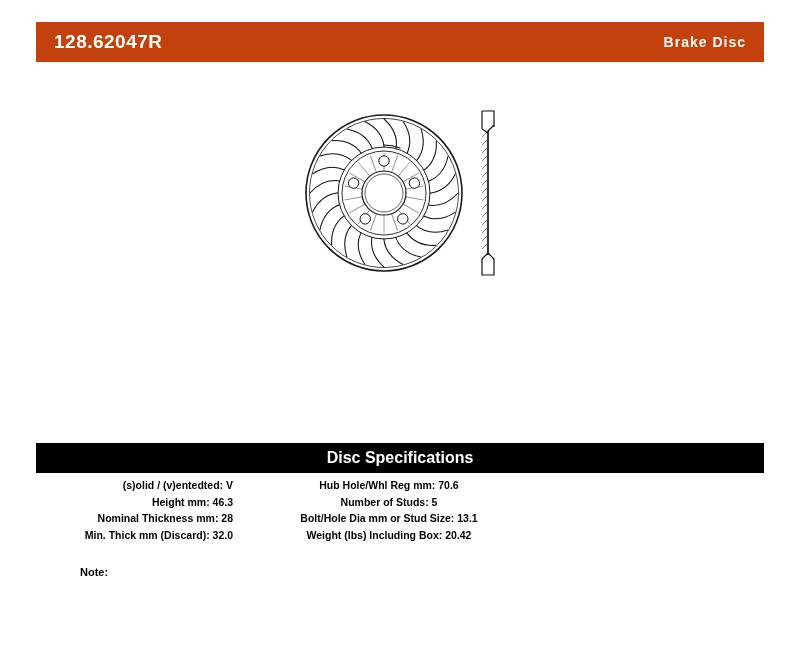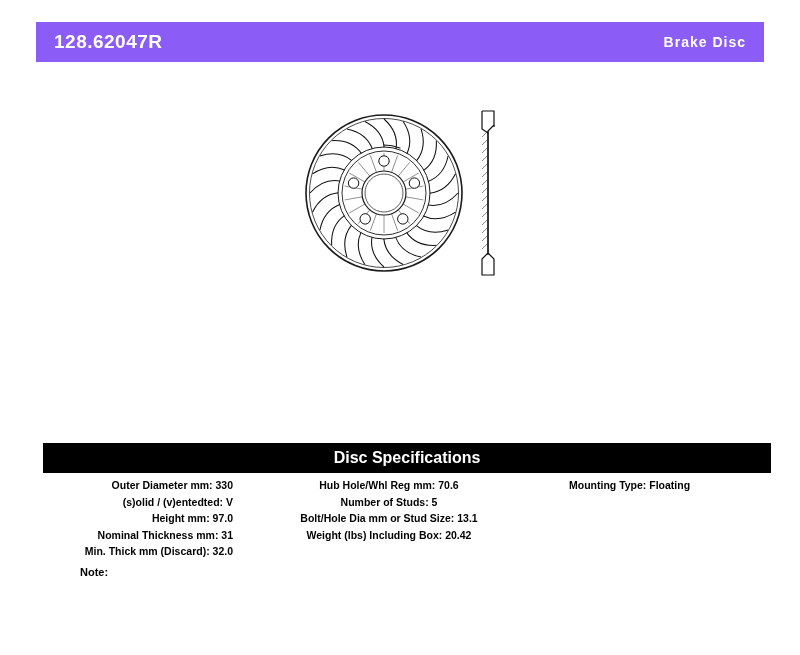"128.62047R" .header-bar { background: #8b5cf6 -> #c2410c }
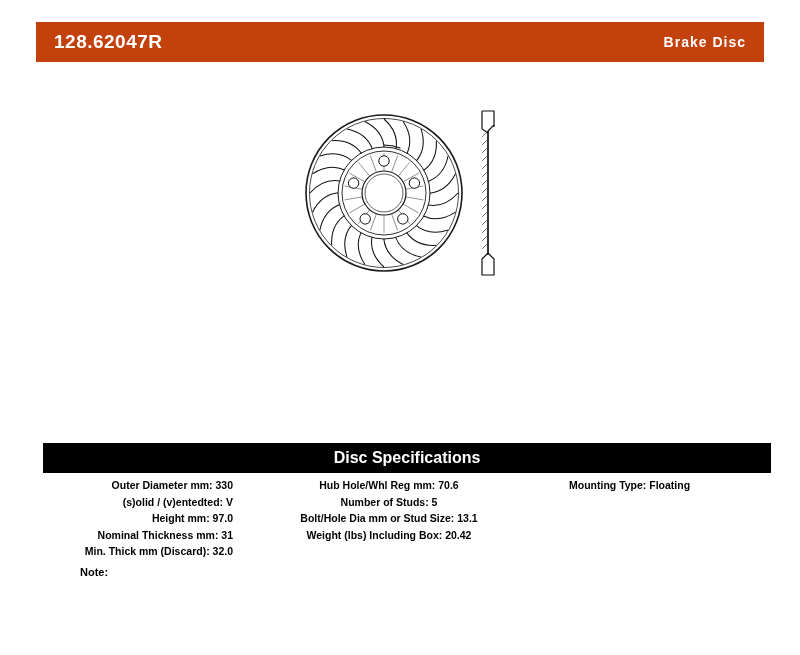"Disc Specifications" .spec-header { margin-left: 7px -> none }
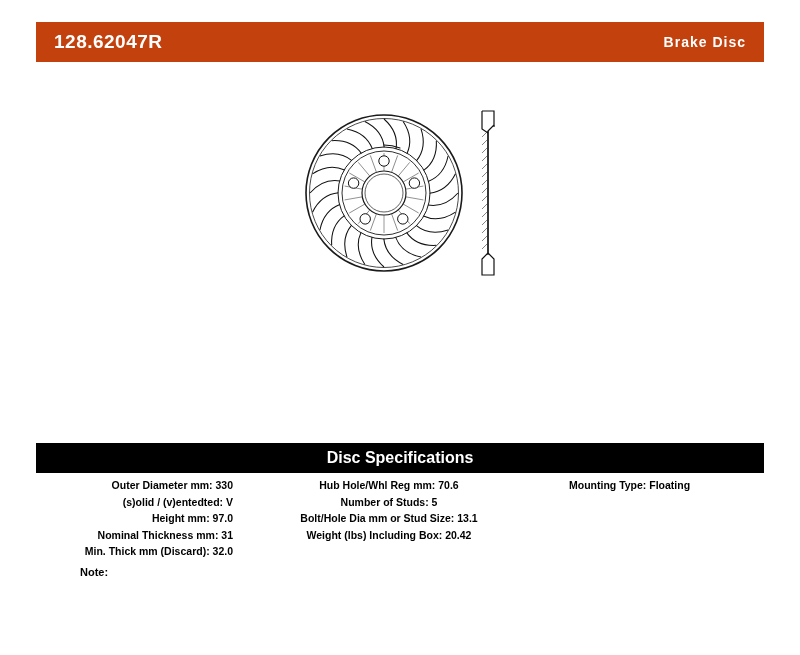"Outer Diameter mm: 330" div.spec-line { html: <div>Outer Diameter mm: 330</div> -> none }
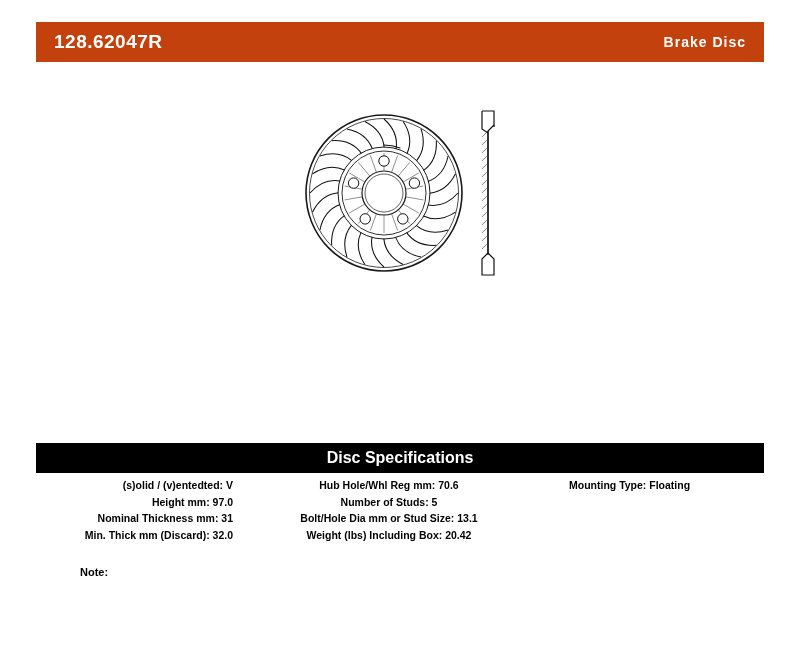"Mounting Type: Floating" div.spec-col { html: <div> <div>Mounting Type: Floating</div> </div> -> none }
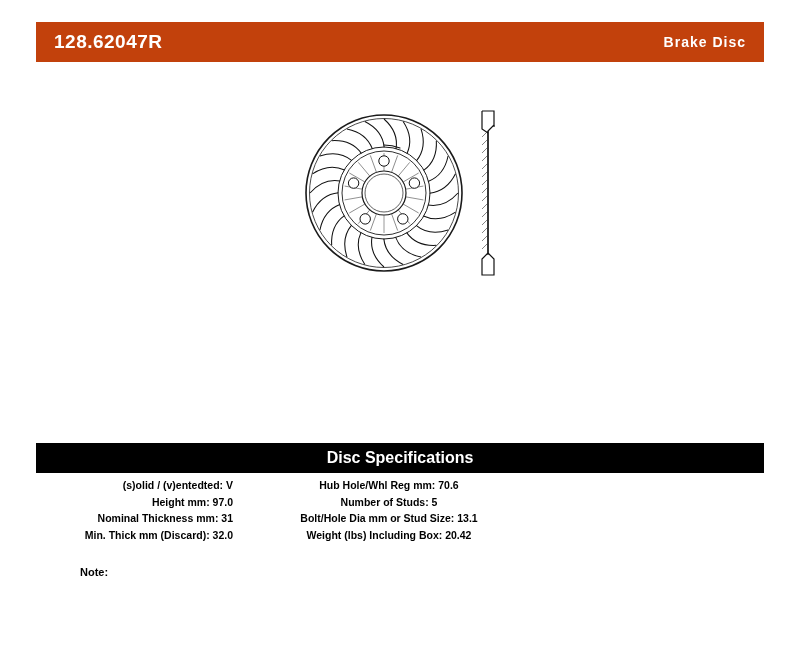"Height mm: 97.0" div.spec-line { text: 97.0 -> 46.3 }
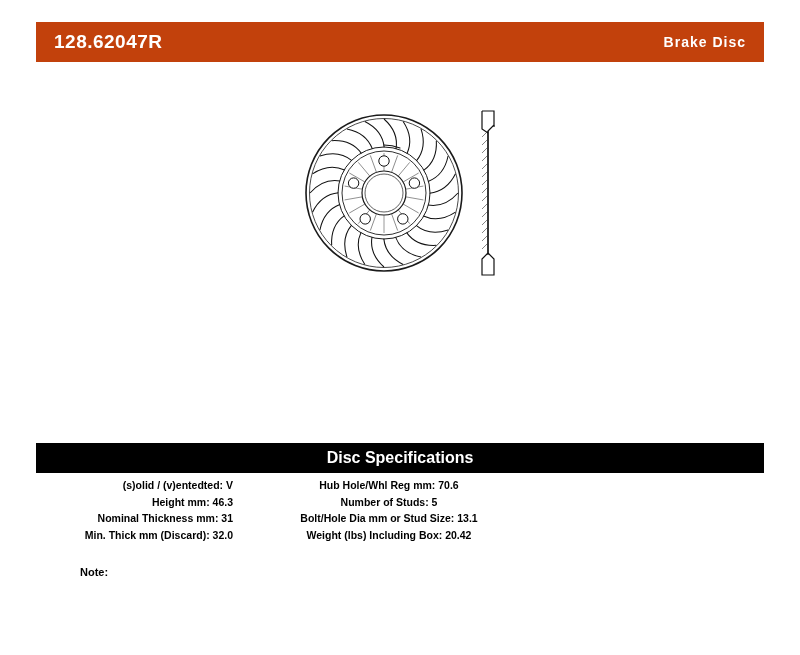"Nominal Thickness mm: 31" div.spec-line { text: 31 -> 28 }
